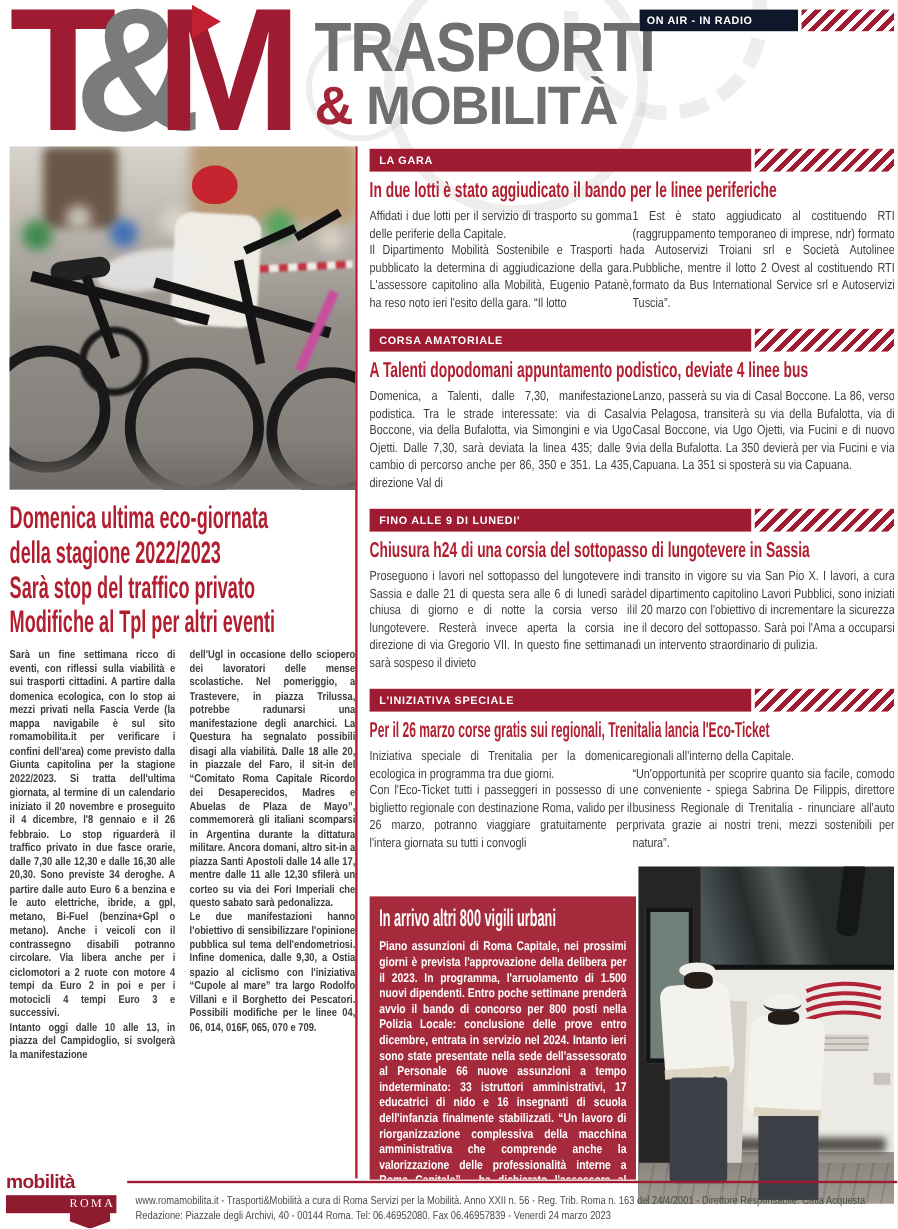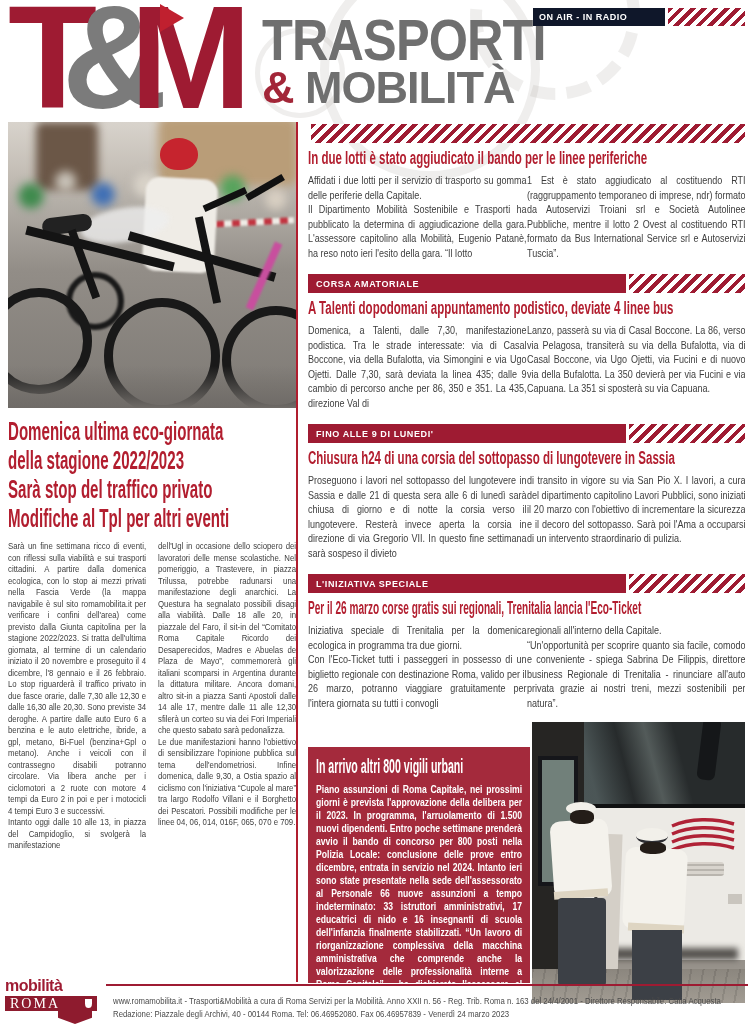"LA GARA" span.bl { html: none -> <span>LA GARA</span> }
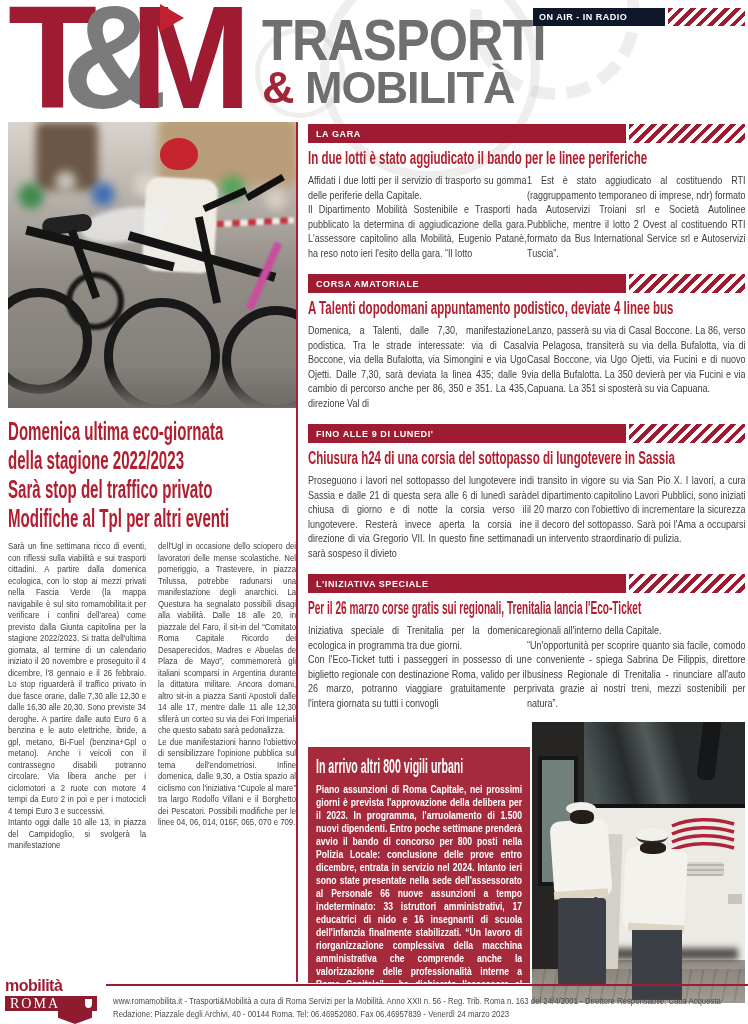"Sarà un fine settimana ricco" .lead-cols { font-weight: none -> bold }
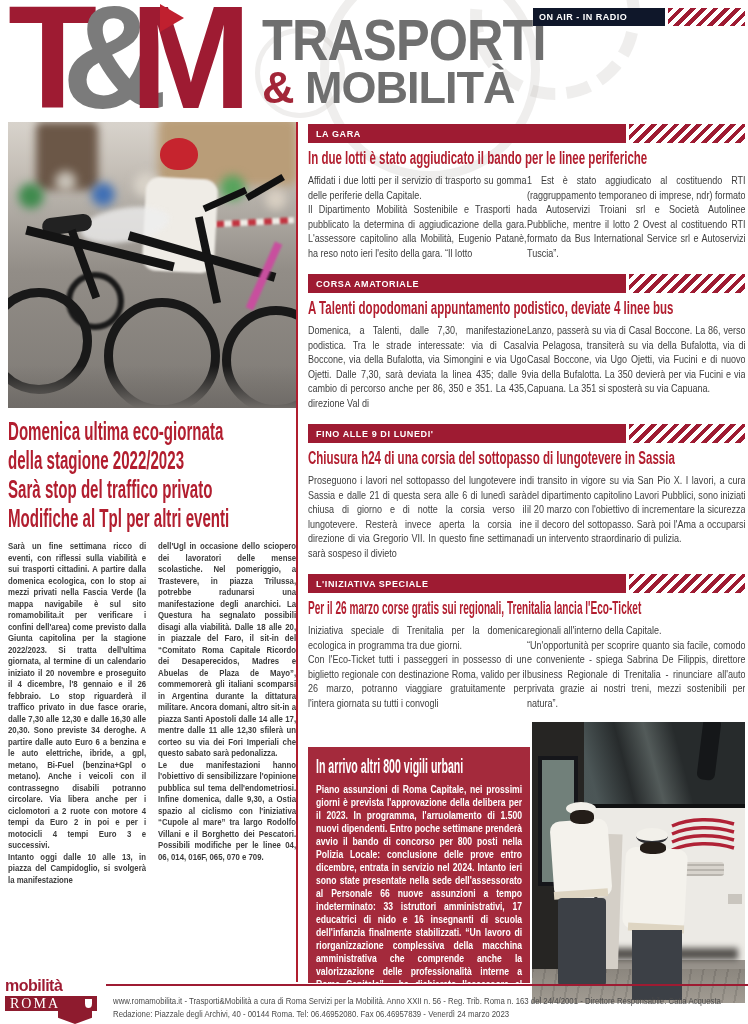"ROMA" .f-city { font-size: 14px -> 10px; margin-left: none -> 48px }
